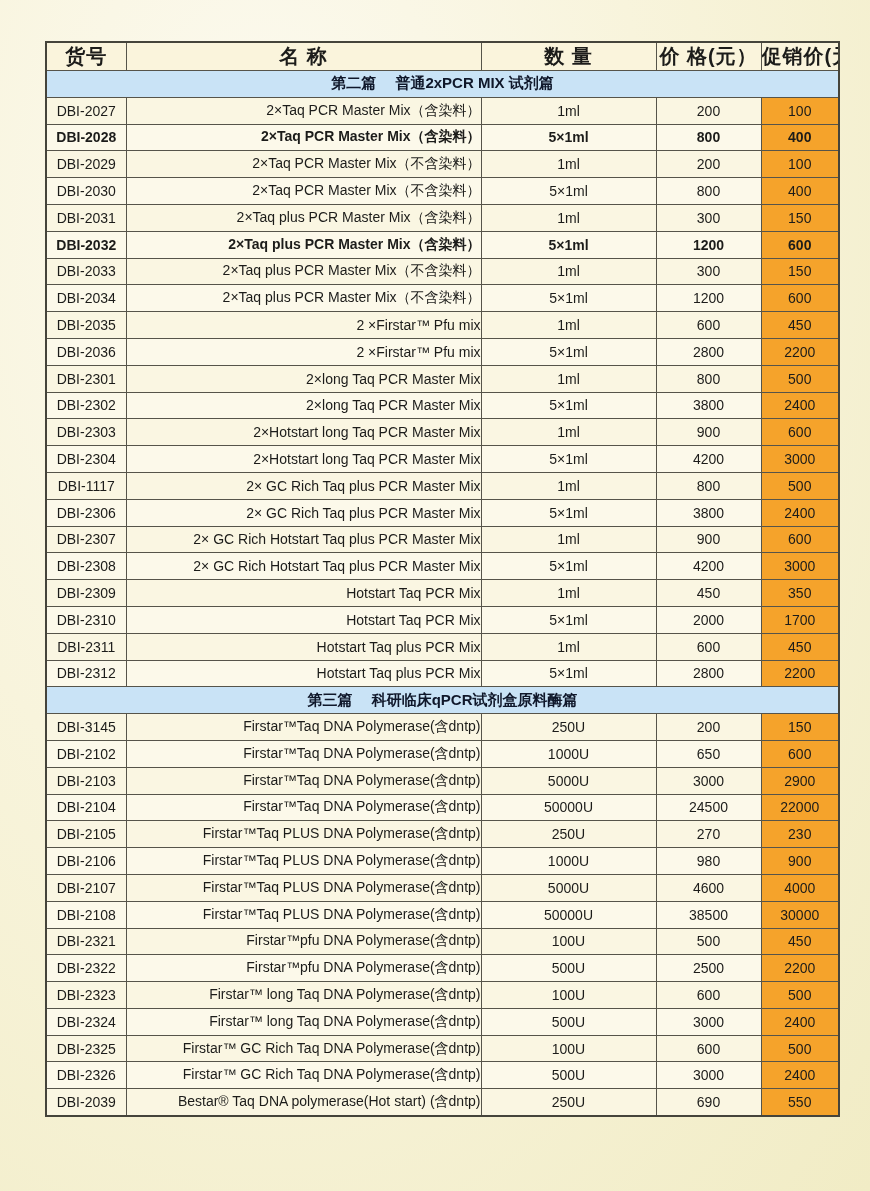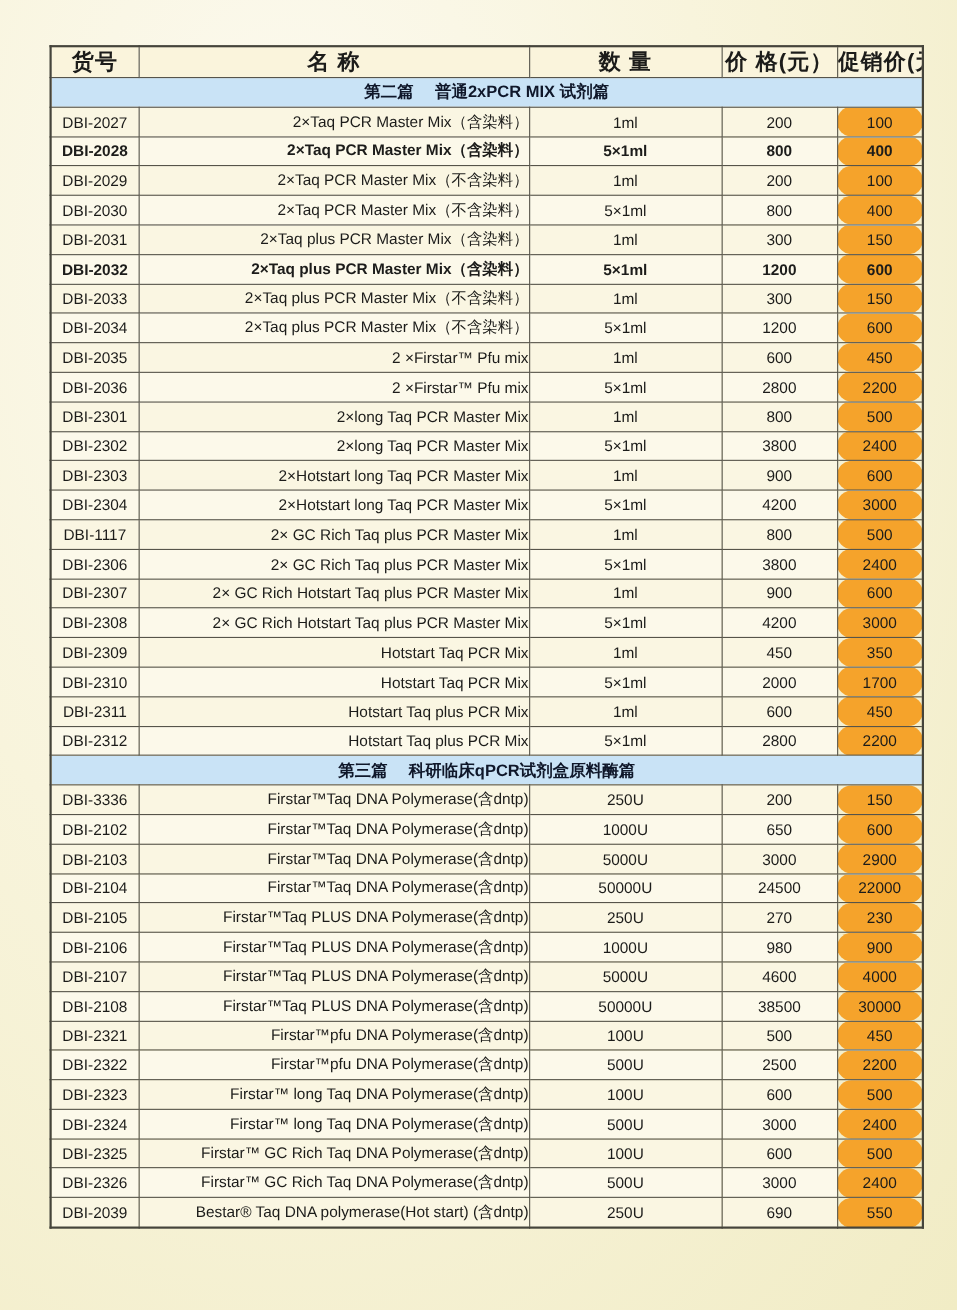"100" tr.data-row td.c-promo, tr.data-row.alt td.c-promo { border-radius: 13px -> none }
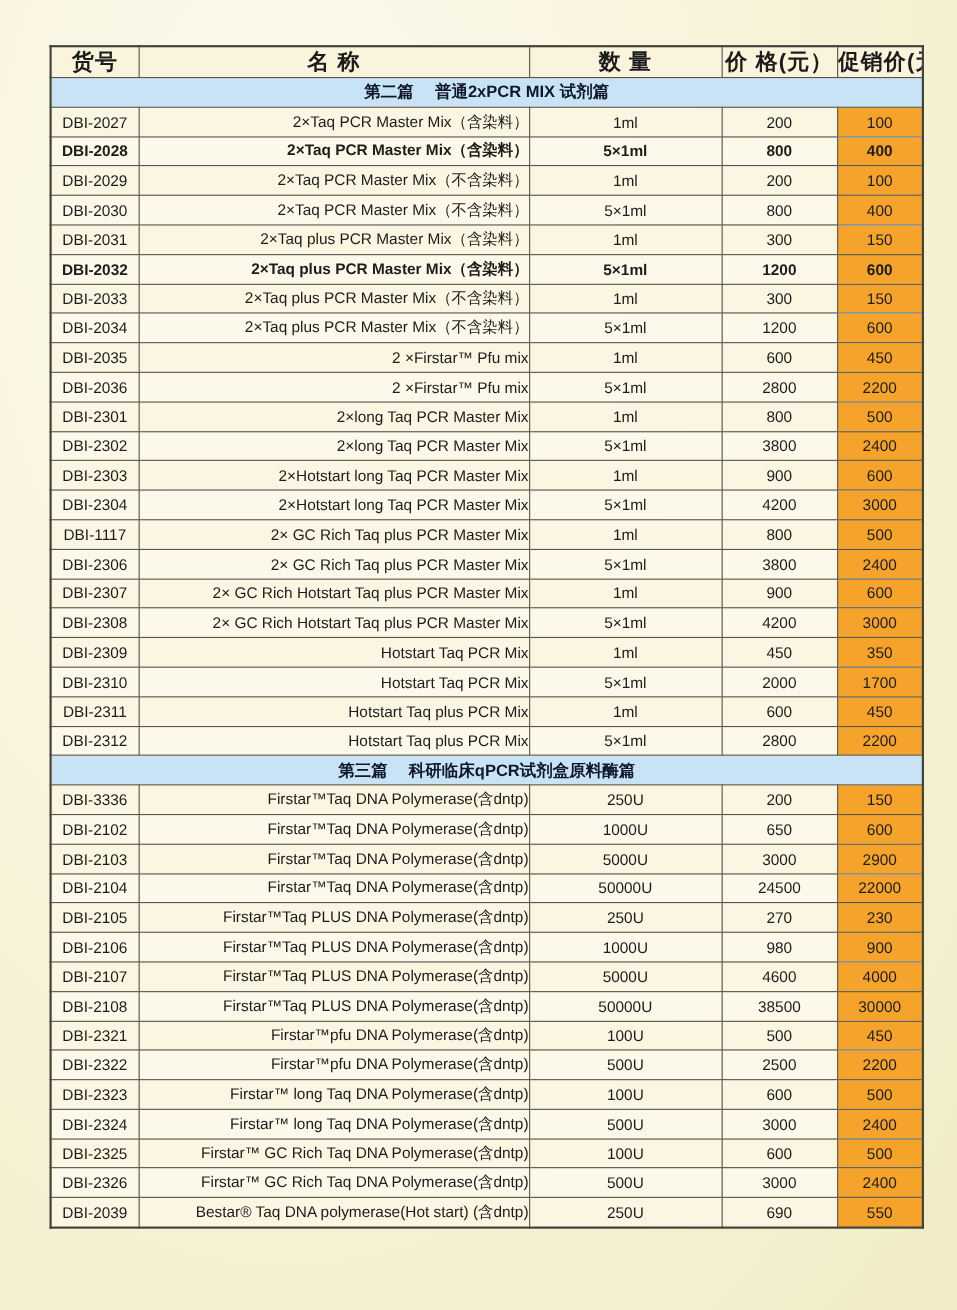"DBI-3336" td.c-code { text: DBI-3336 -> DBI-3145 }
